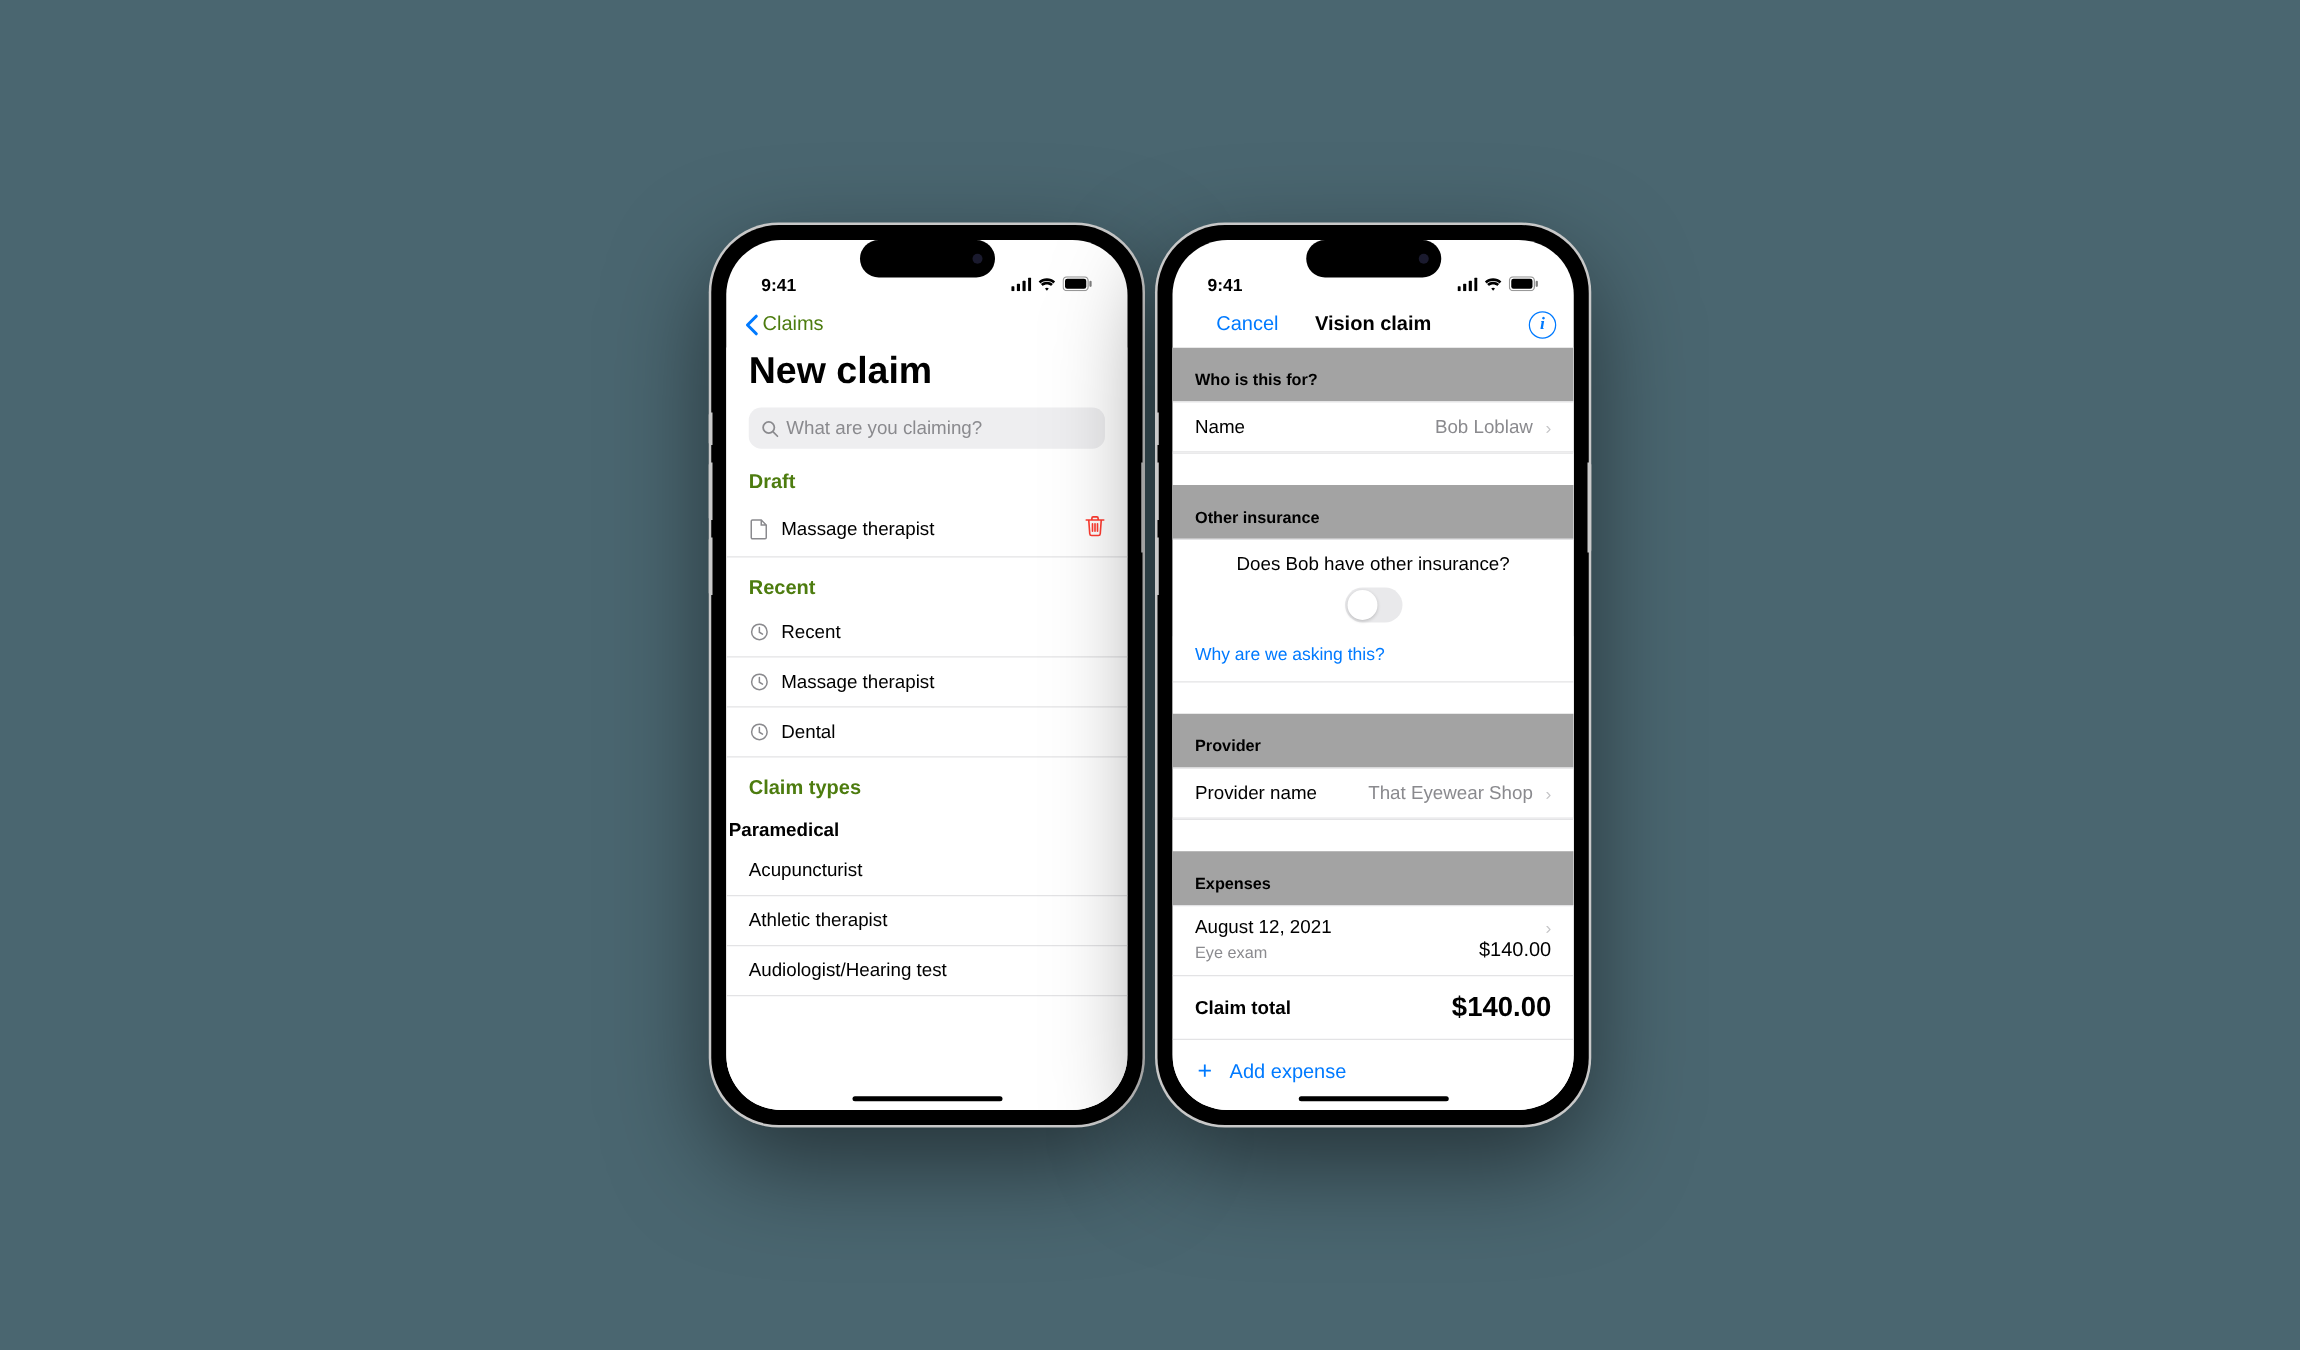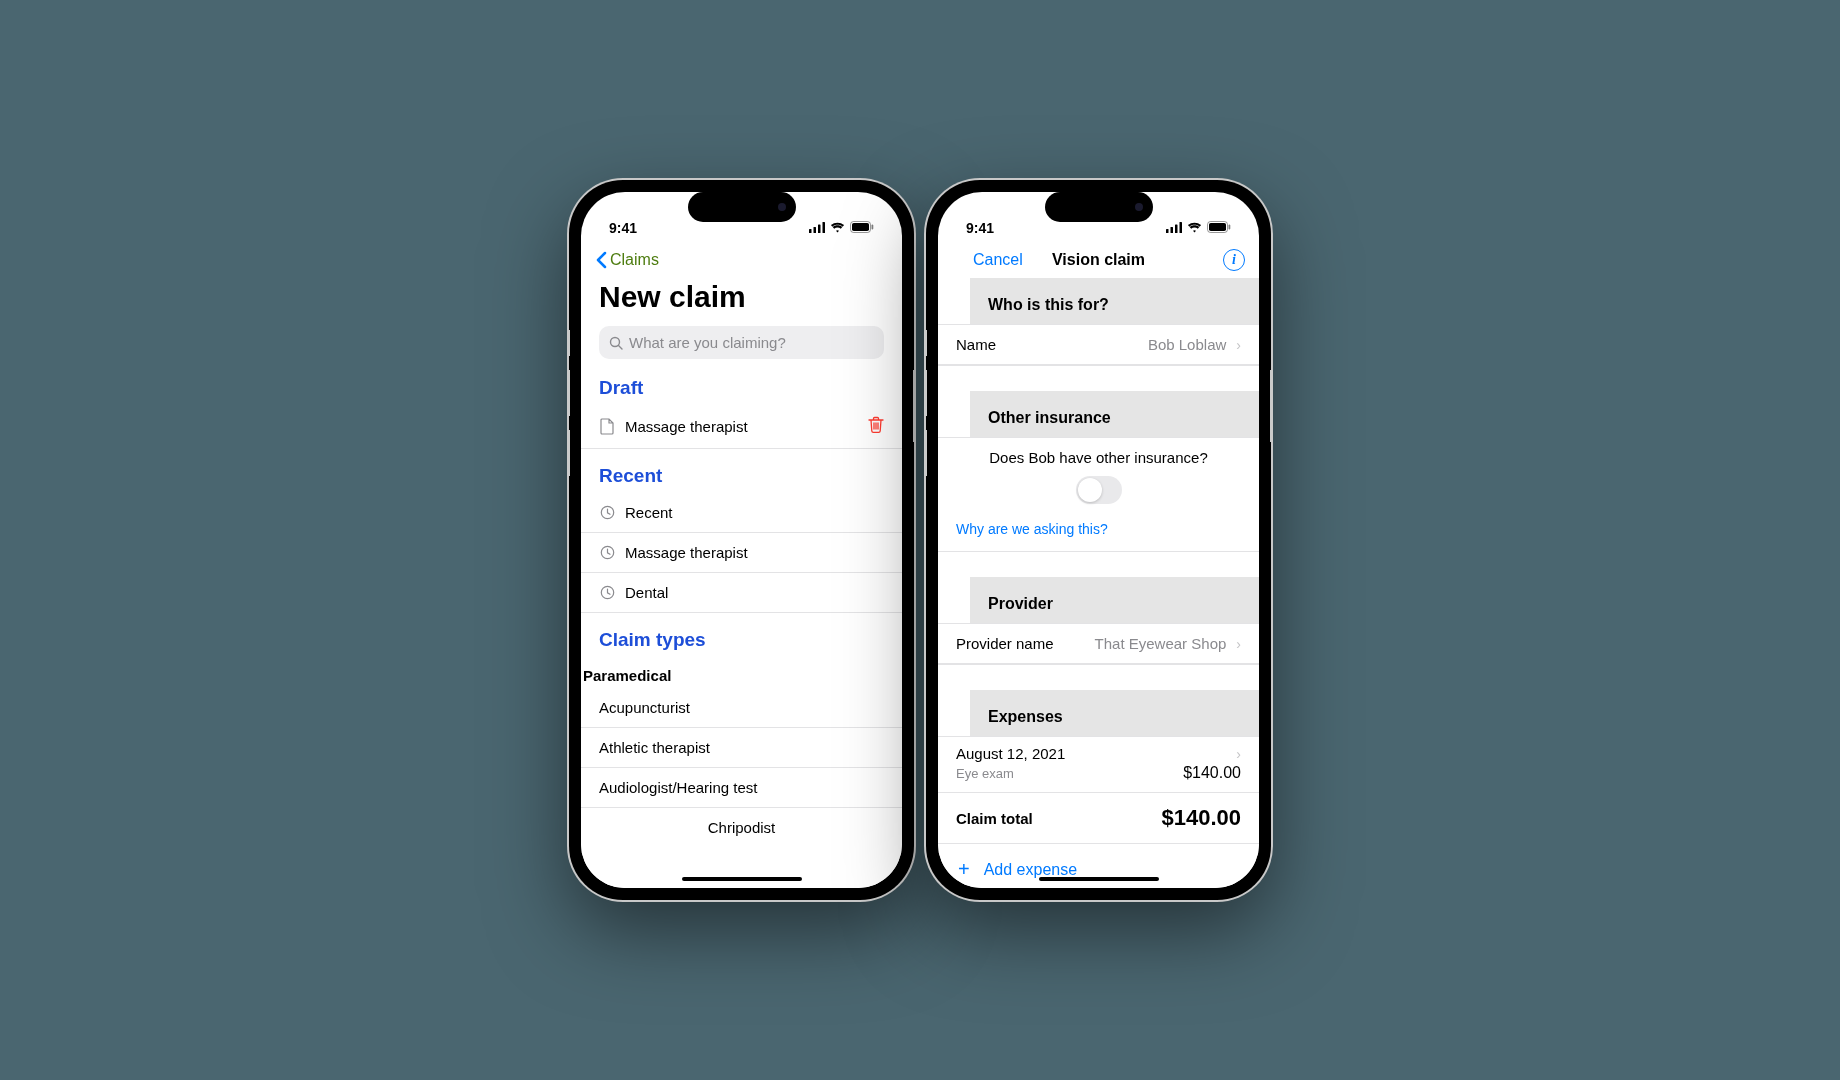"Who is this for?" .section-header-b { background: #e5e5e5 -> #a3a3a3; font-size: 16px -> 13px; margin-left: 32px -> none }
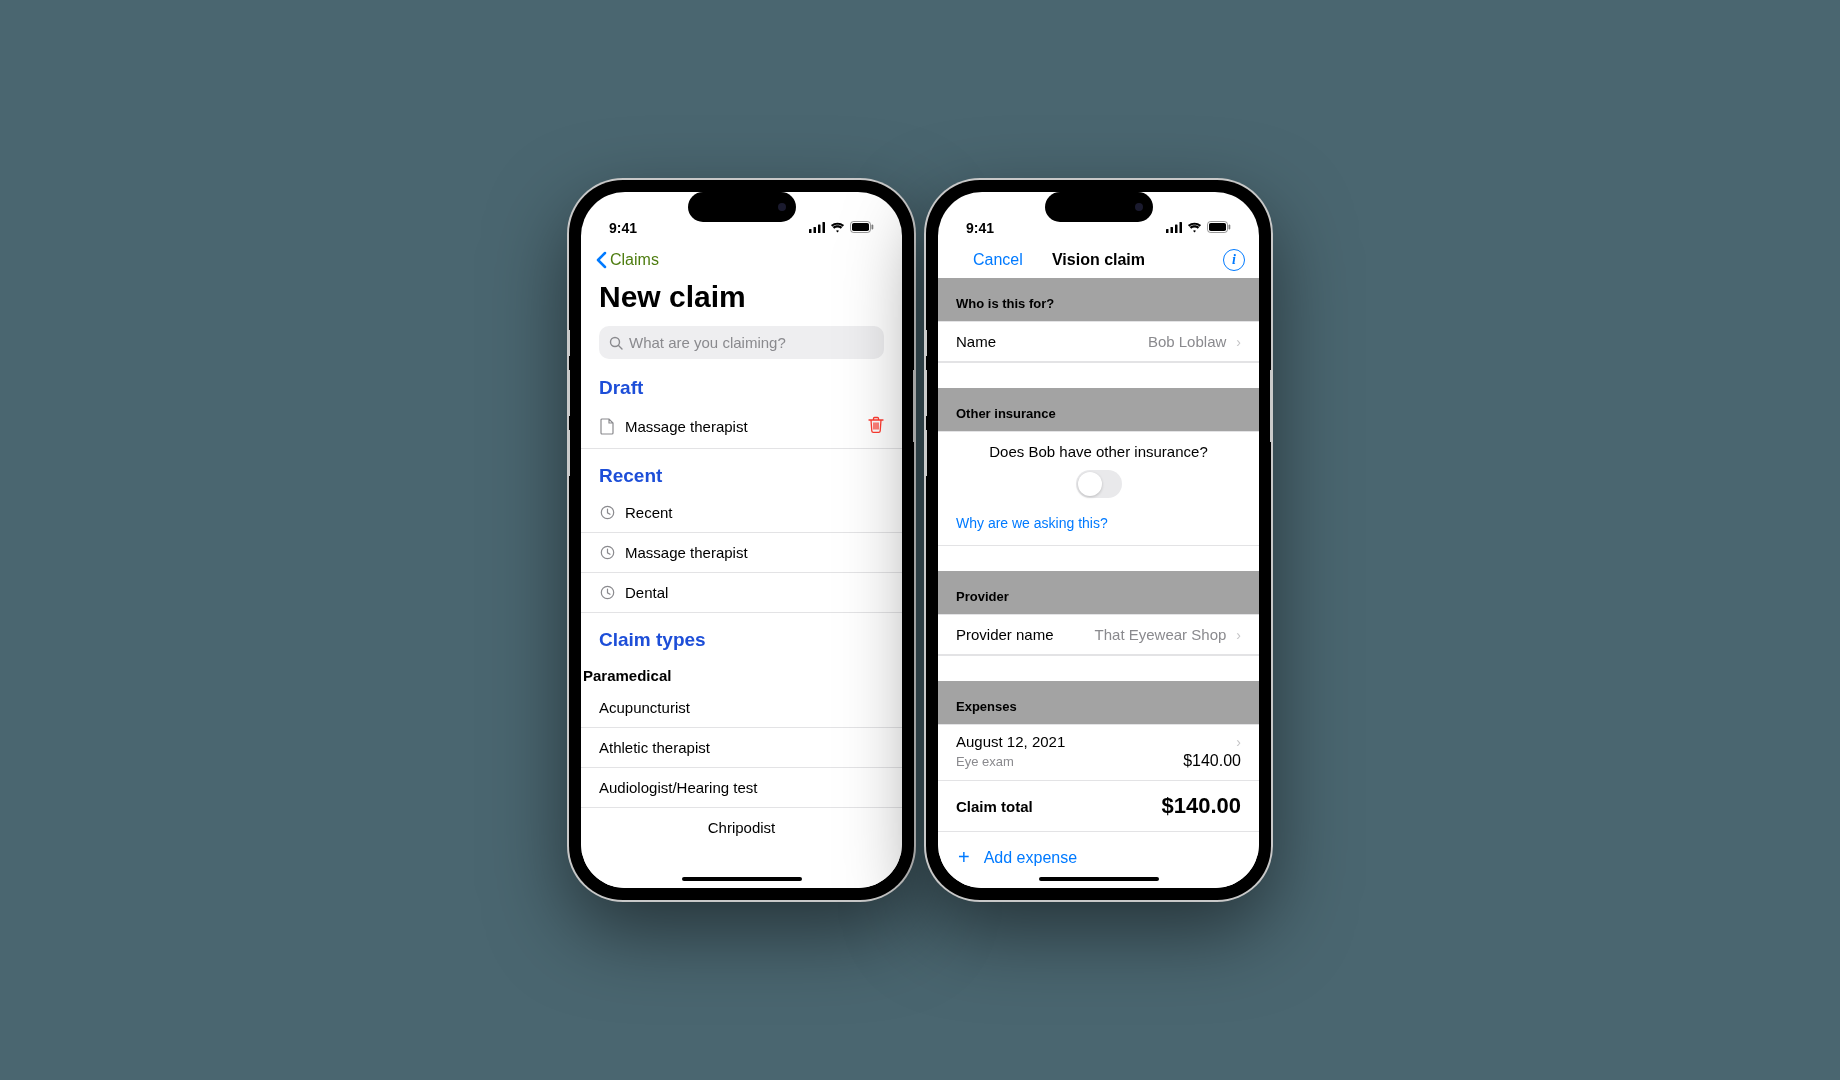"Draft" .section-header { color: #1d4ed8 -> #4d7c0f; font-size: 19px -> 16px }
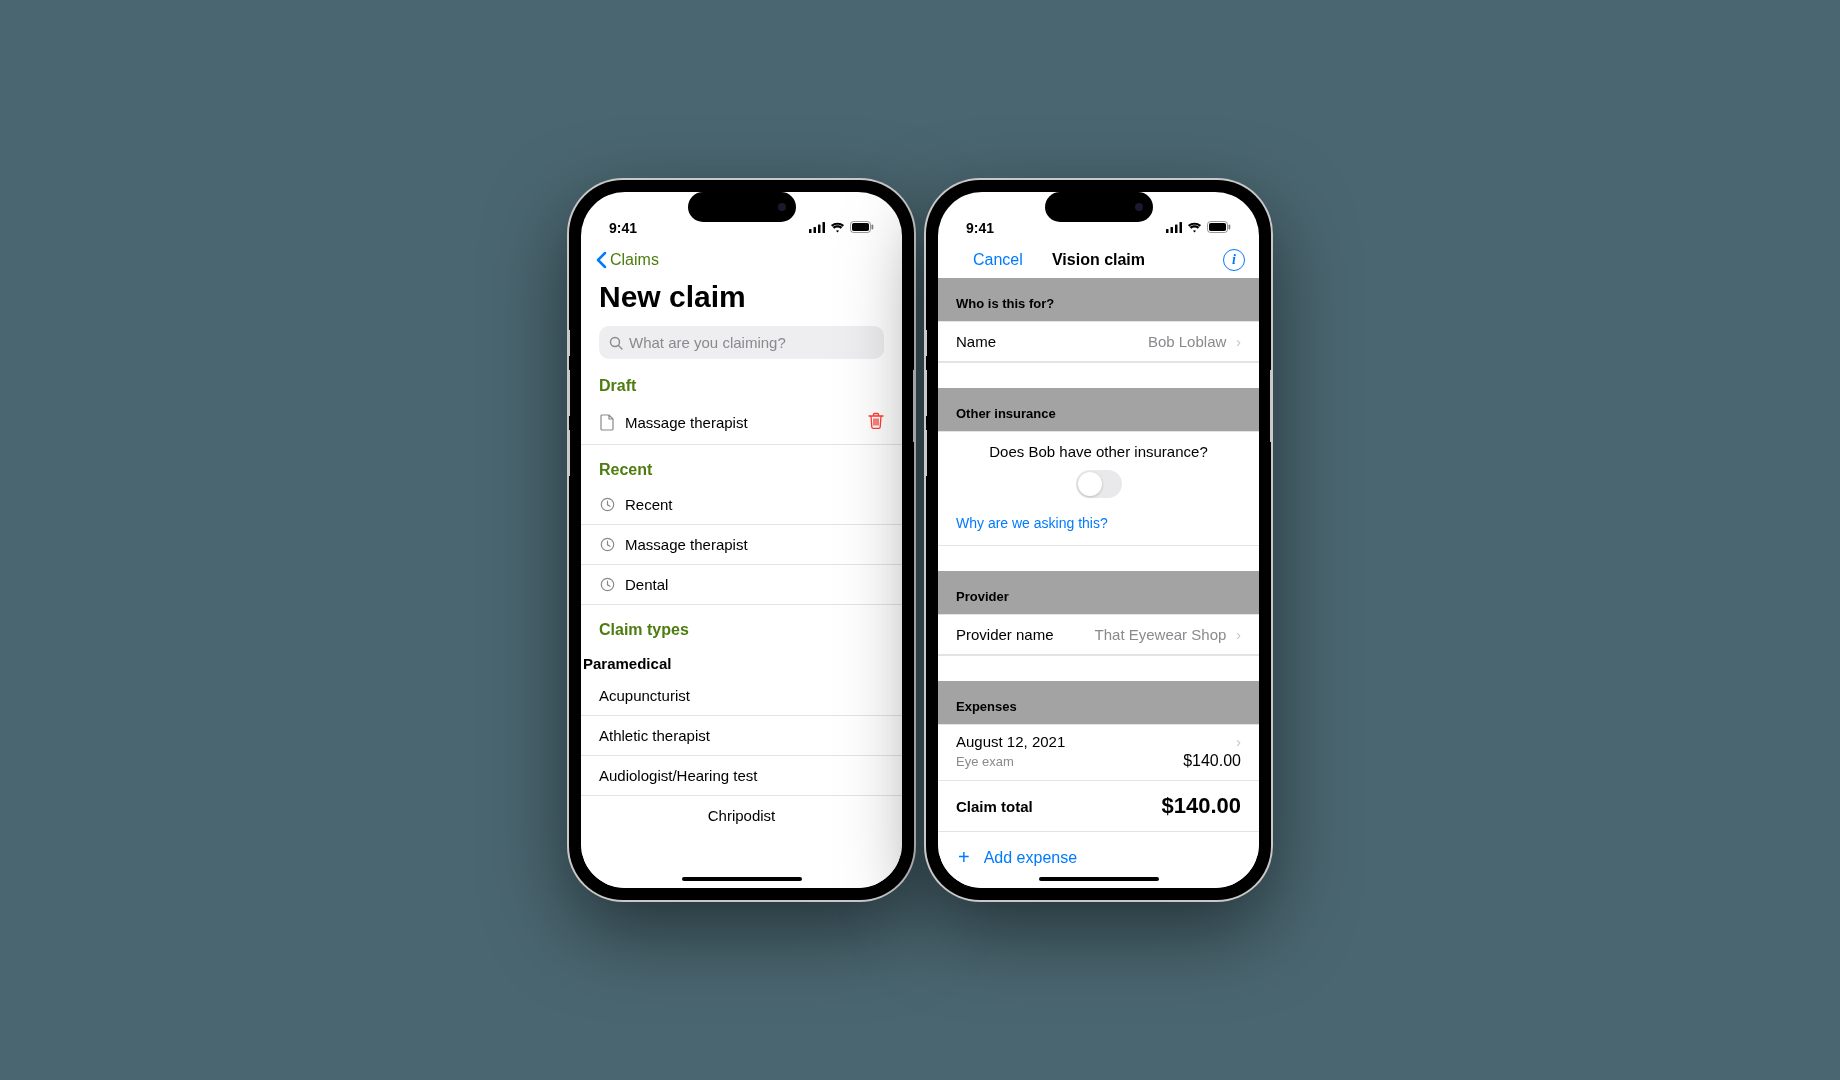"Chripodist" div.row { html: <div> <span>Chripodist</span> </div> -> none }
